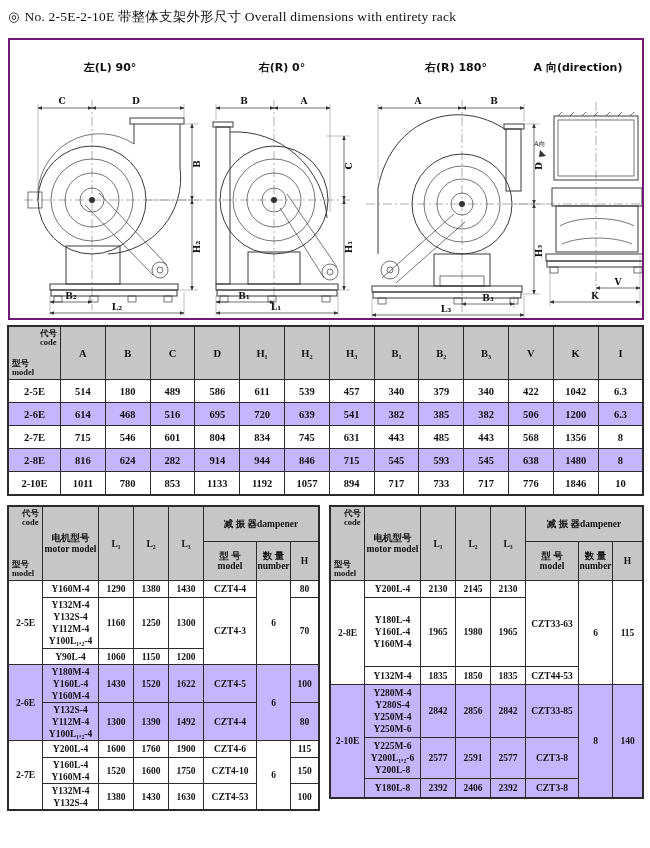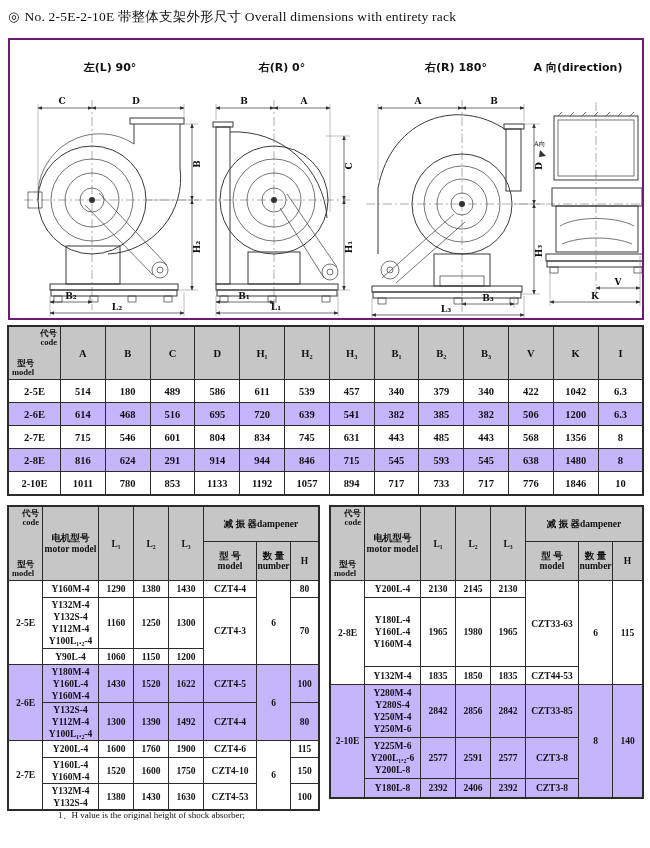"代号" .corner .tr { text-align: right -> left }
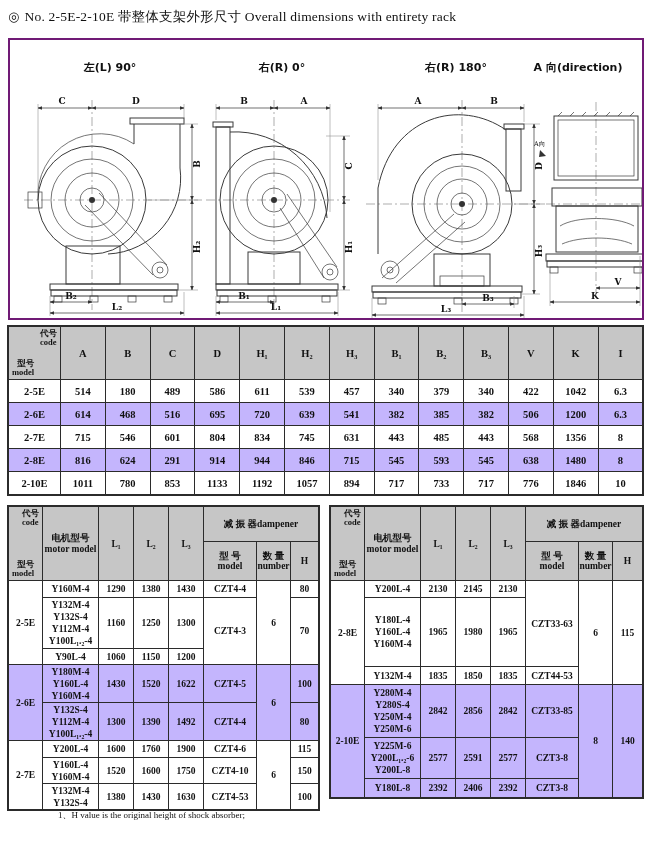"型号" .corner .bl { text-align: right -> left }
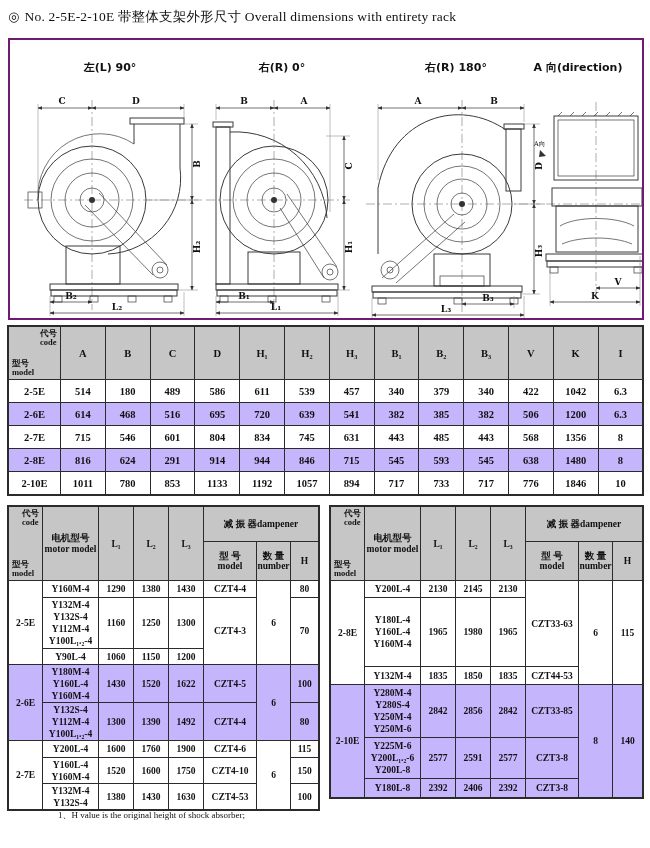"291" td { text: 291 -> 282 }
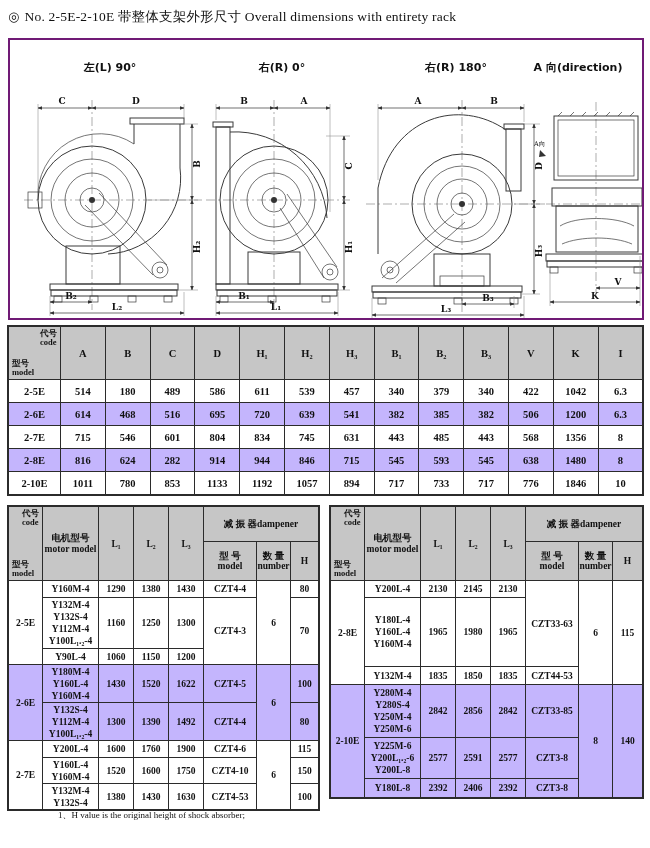"1、H value is the original" div.en { html: <div>1、H value is the original height of shock absorber;</div> -> none }
